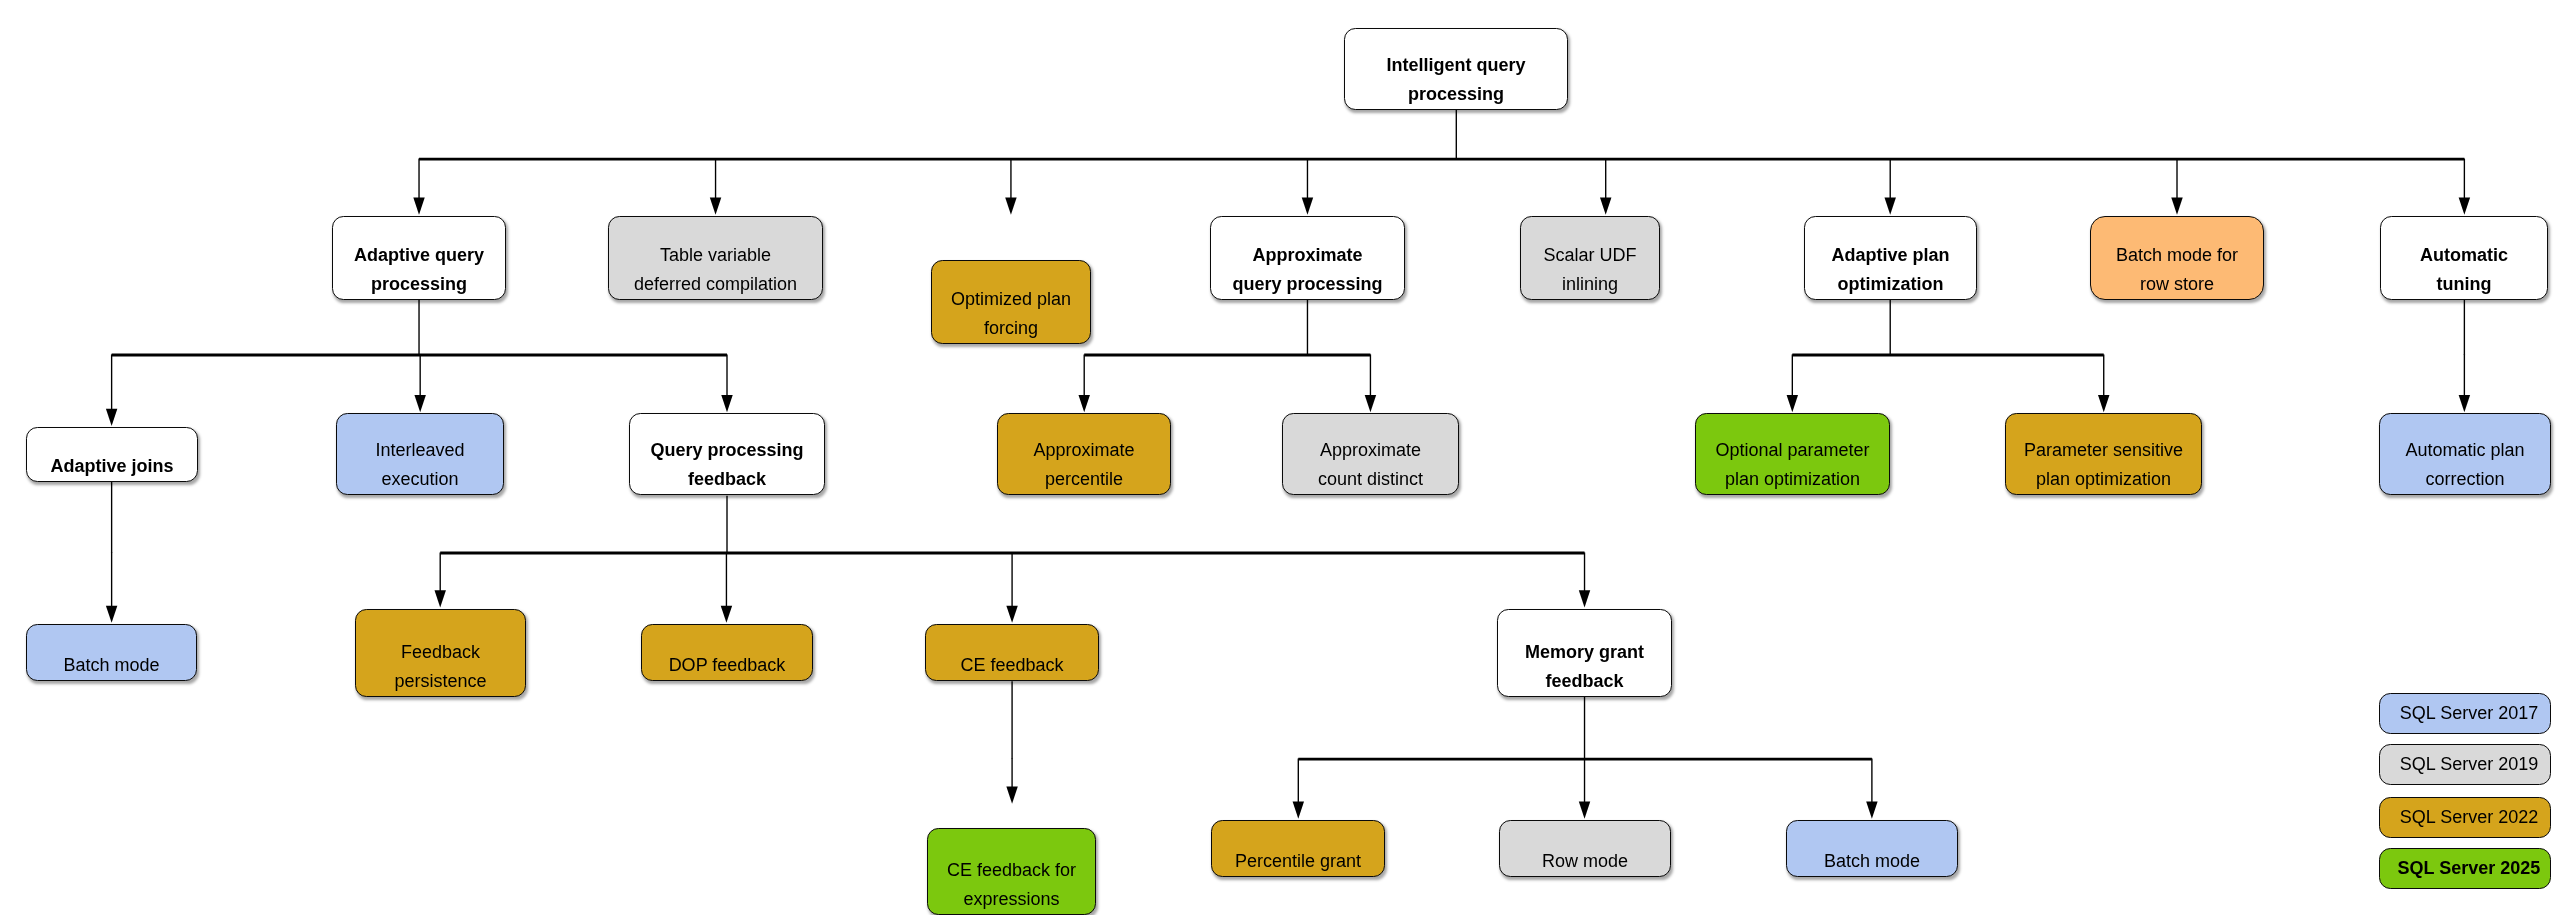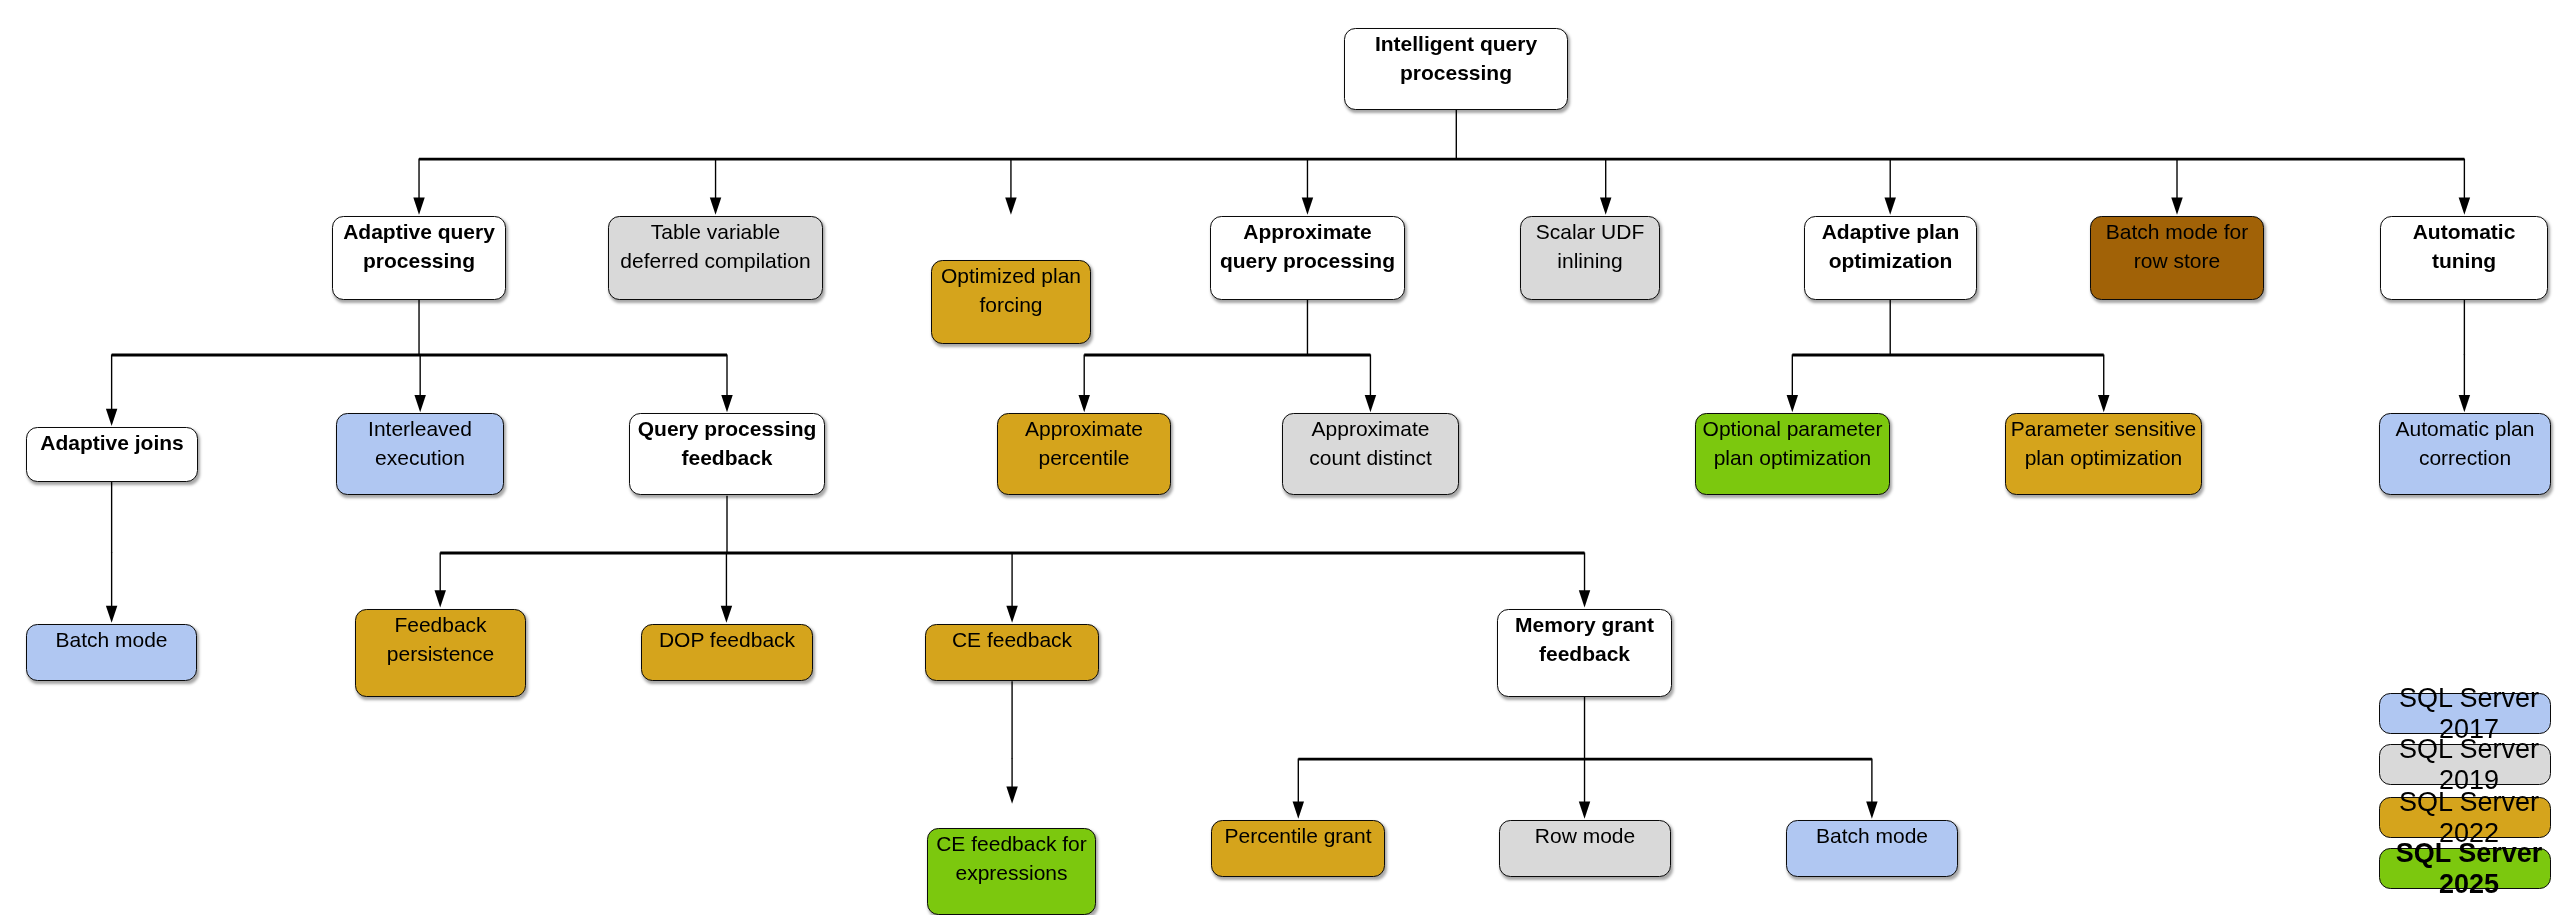"Intelligent query" .node { align-items: flex-start -> flex-end; font-size: 21px -> 18px }
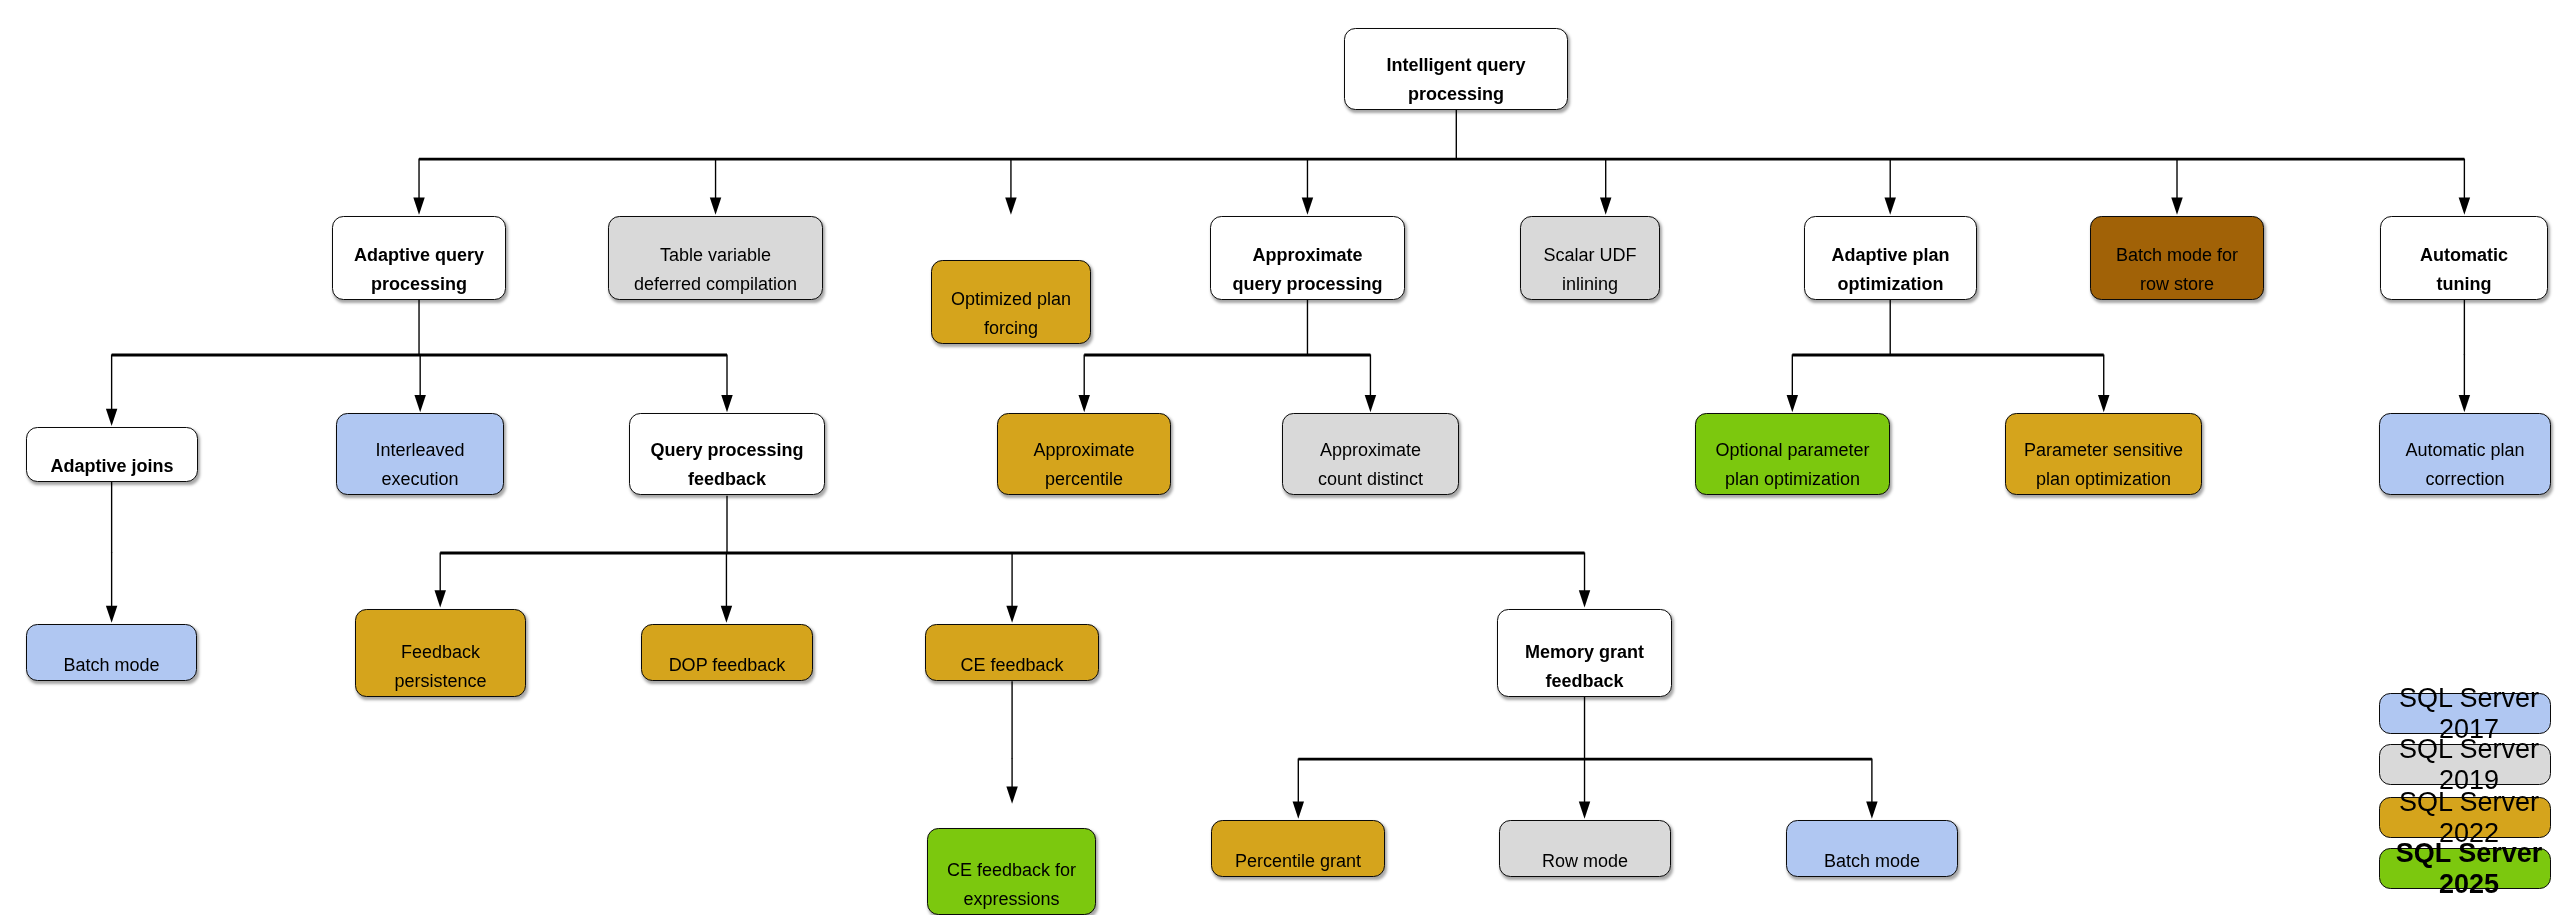"Batch mode for" div.node { background: #a16207 -> #fdba74; border-radius: none -> 15px }
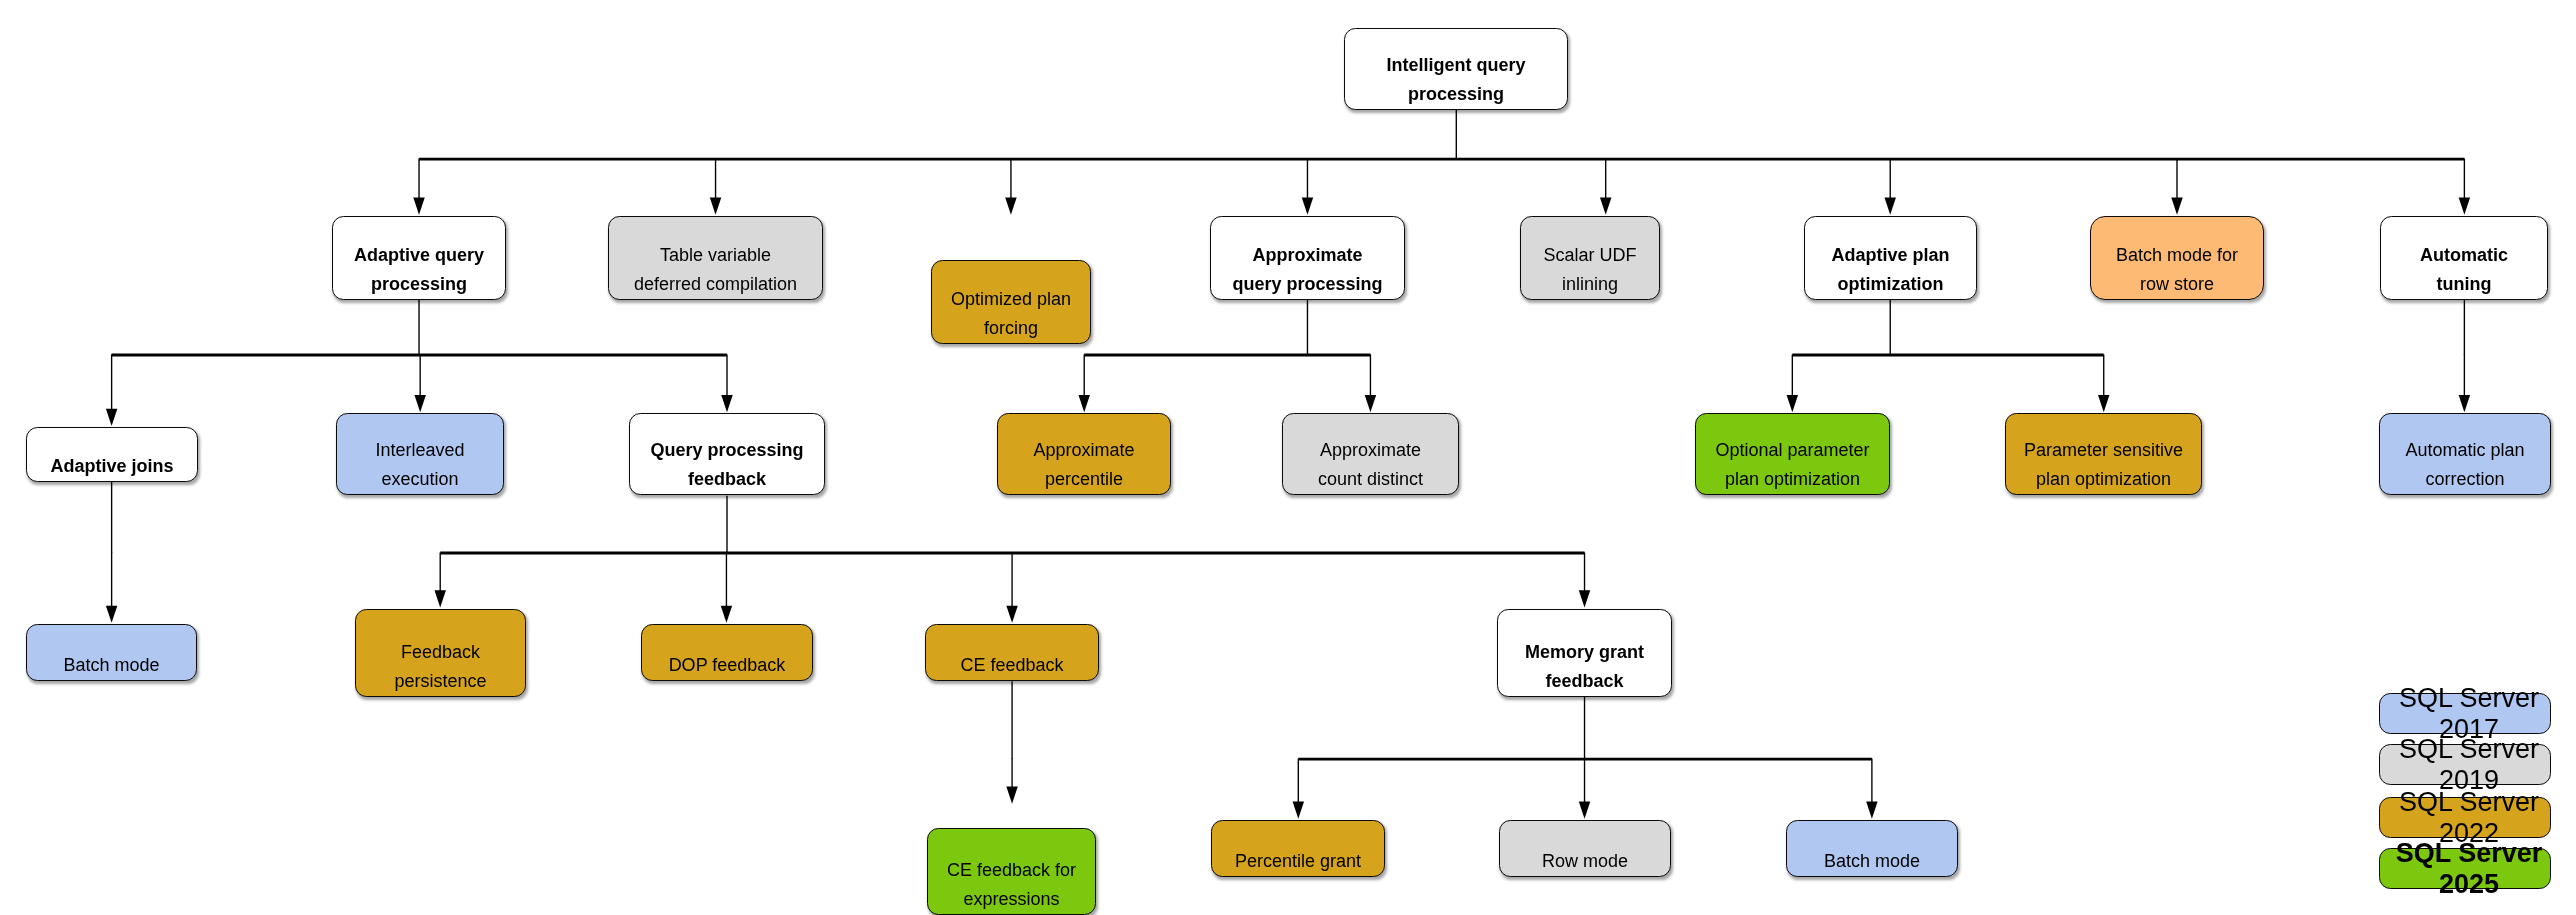"SQL Server 2017" .legend-item { font-size: 27px -> 18px }
